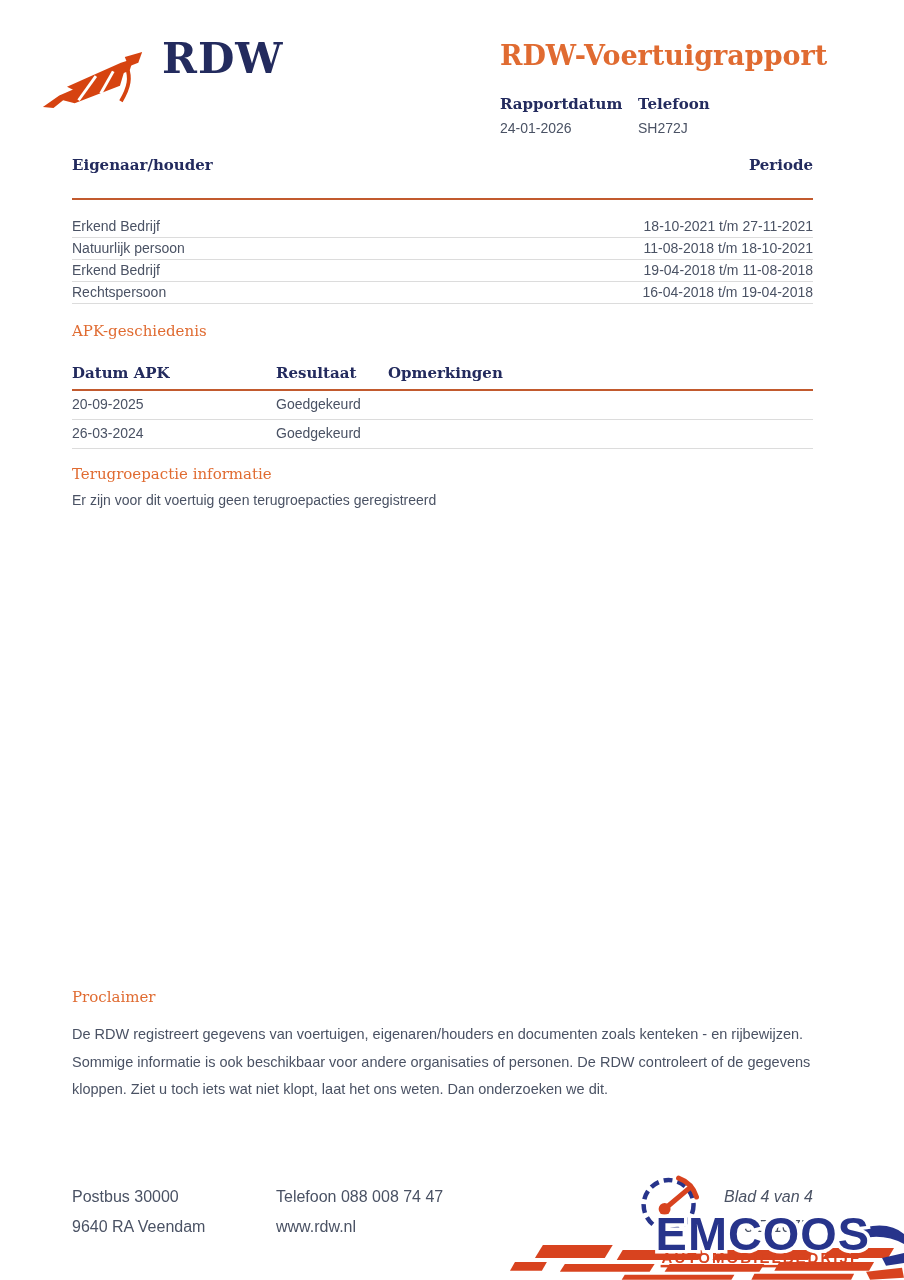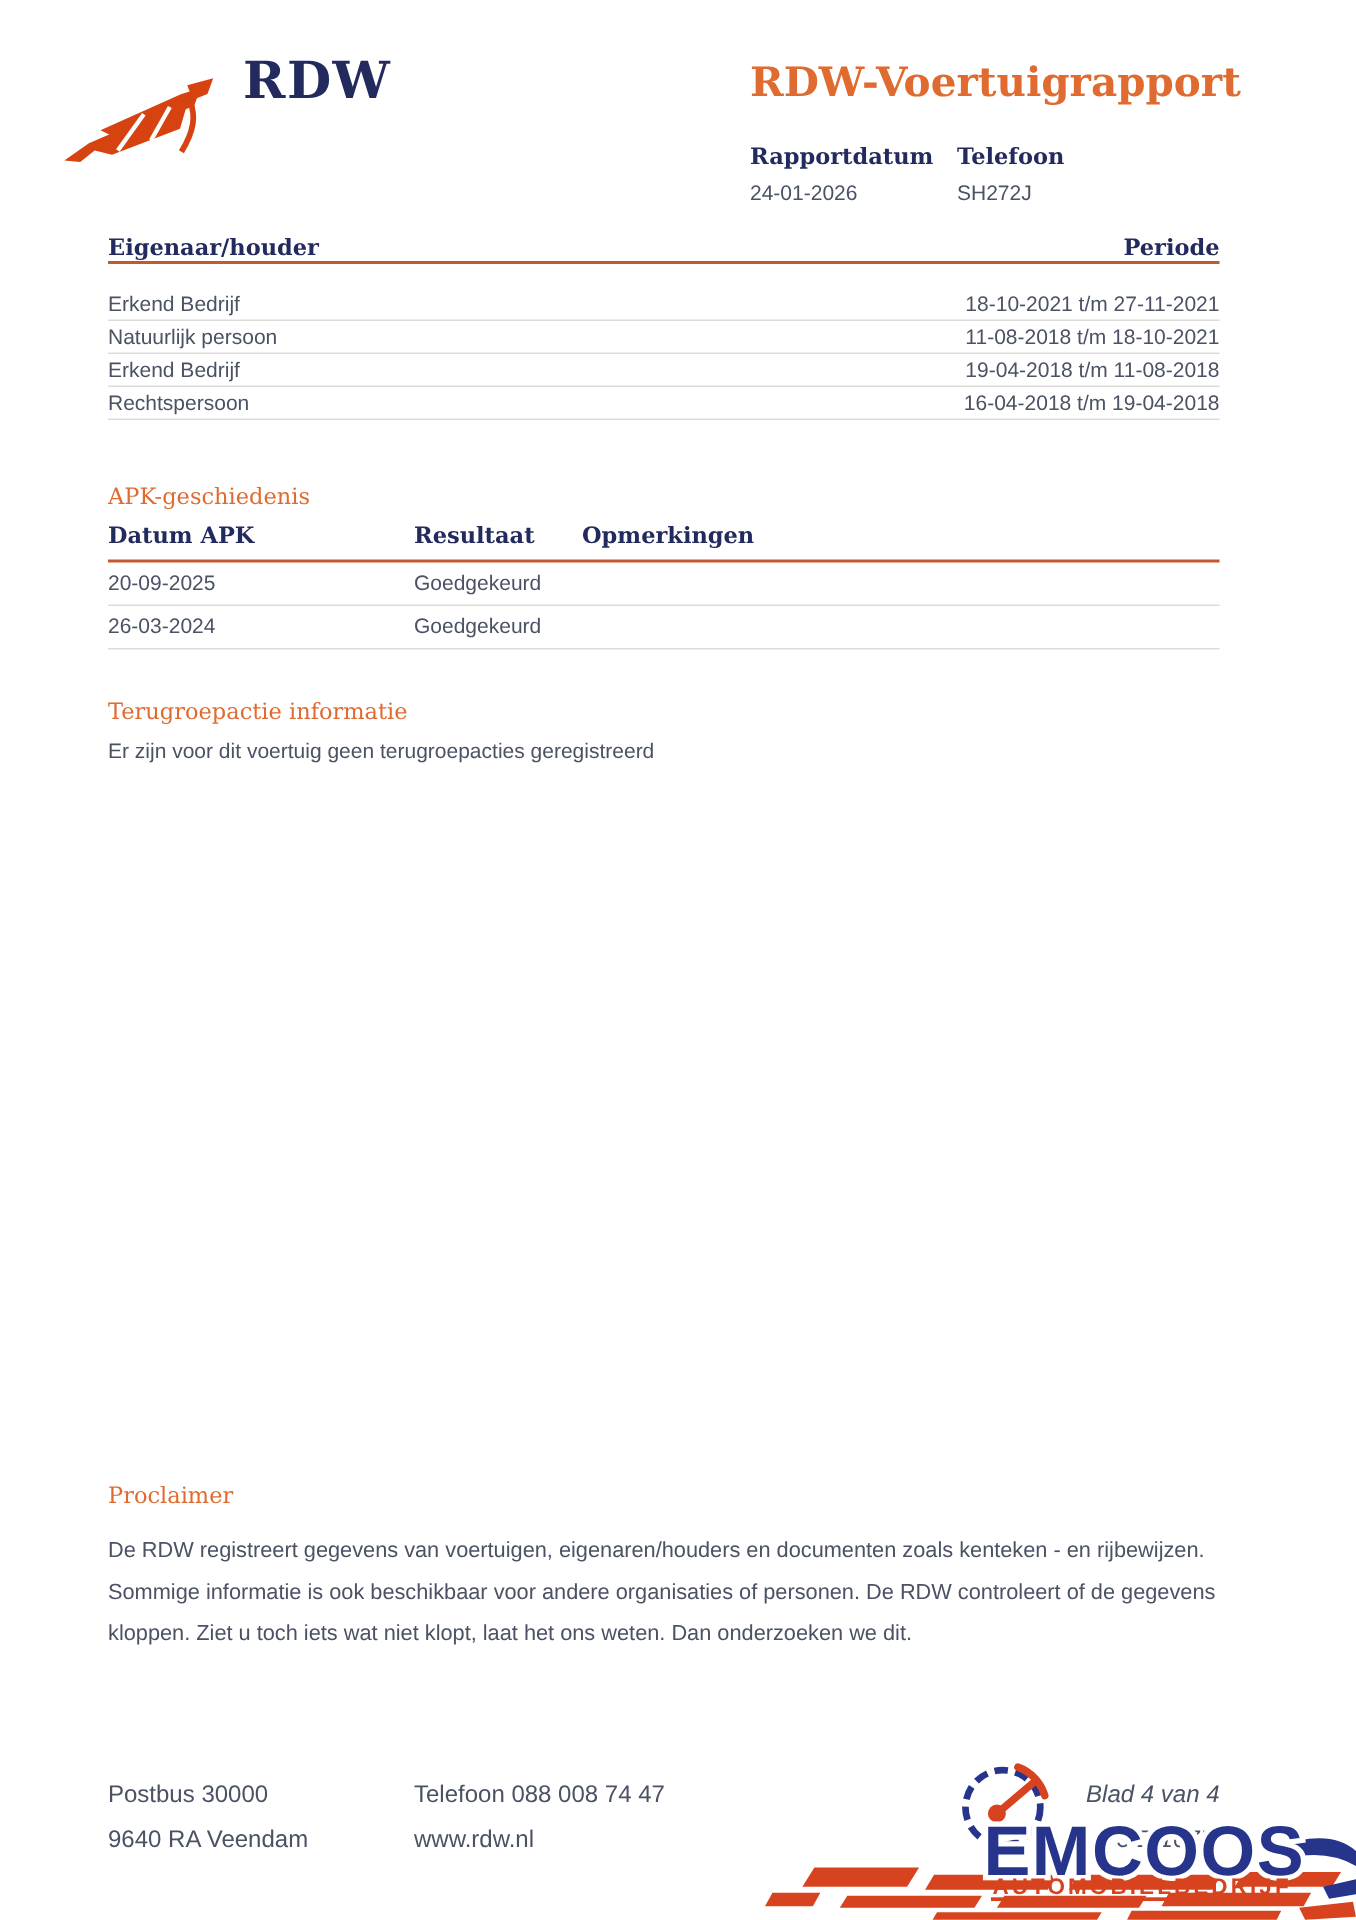"RDW" .wordmark { font-size: 34px -> 42px }
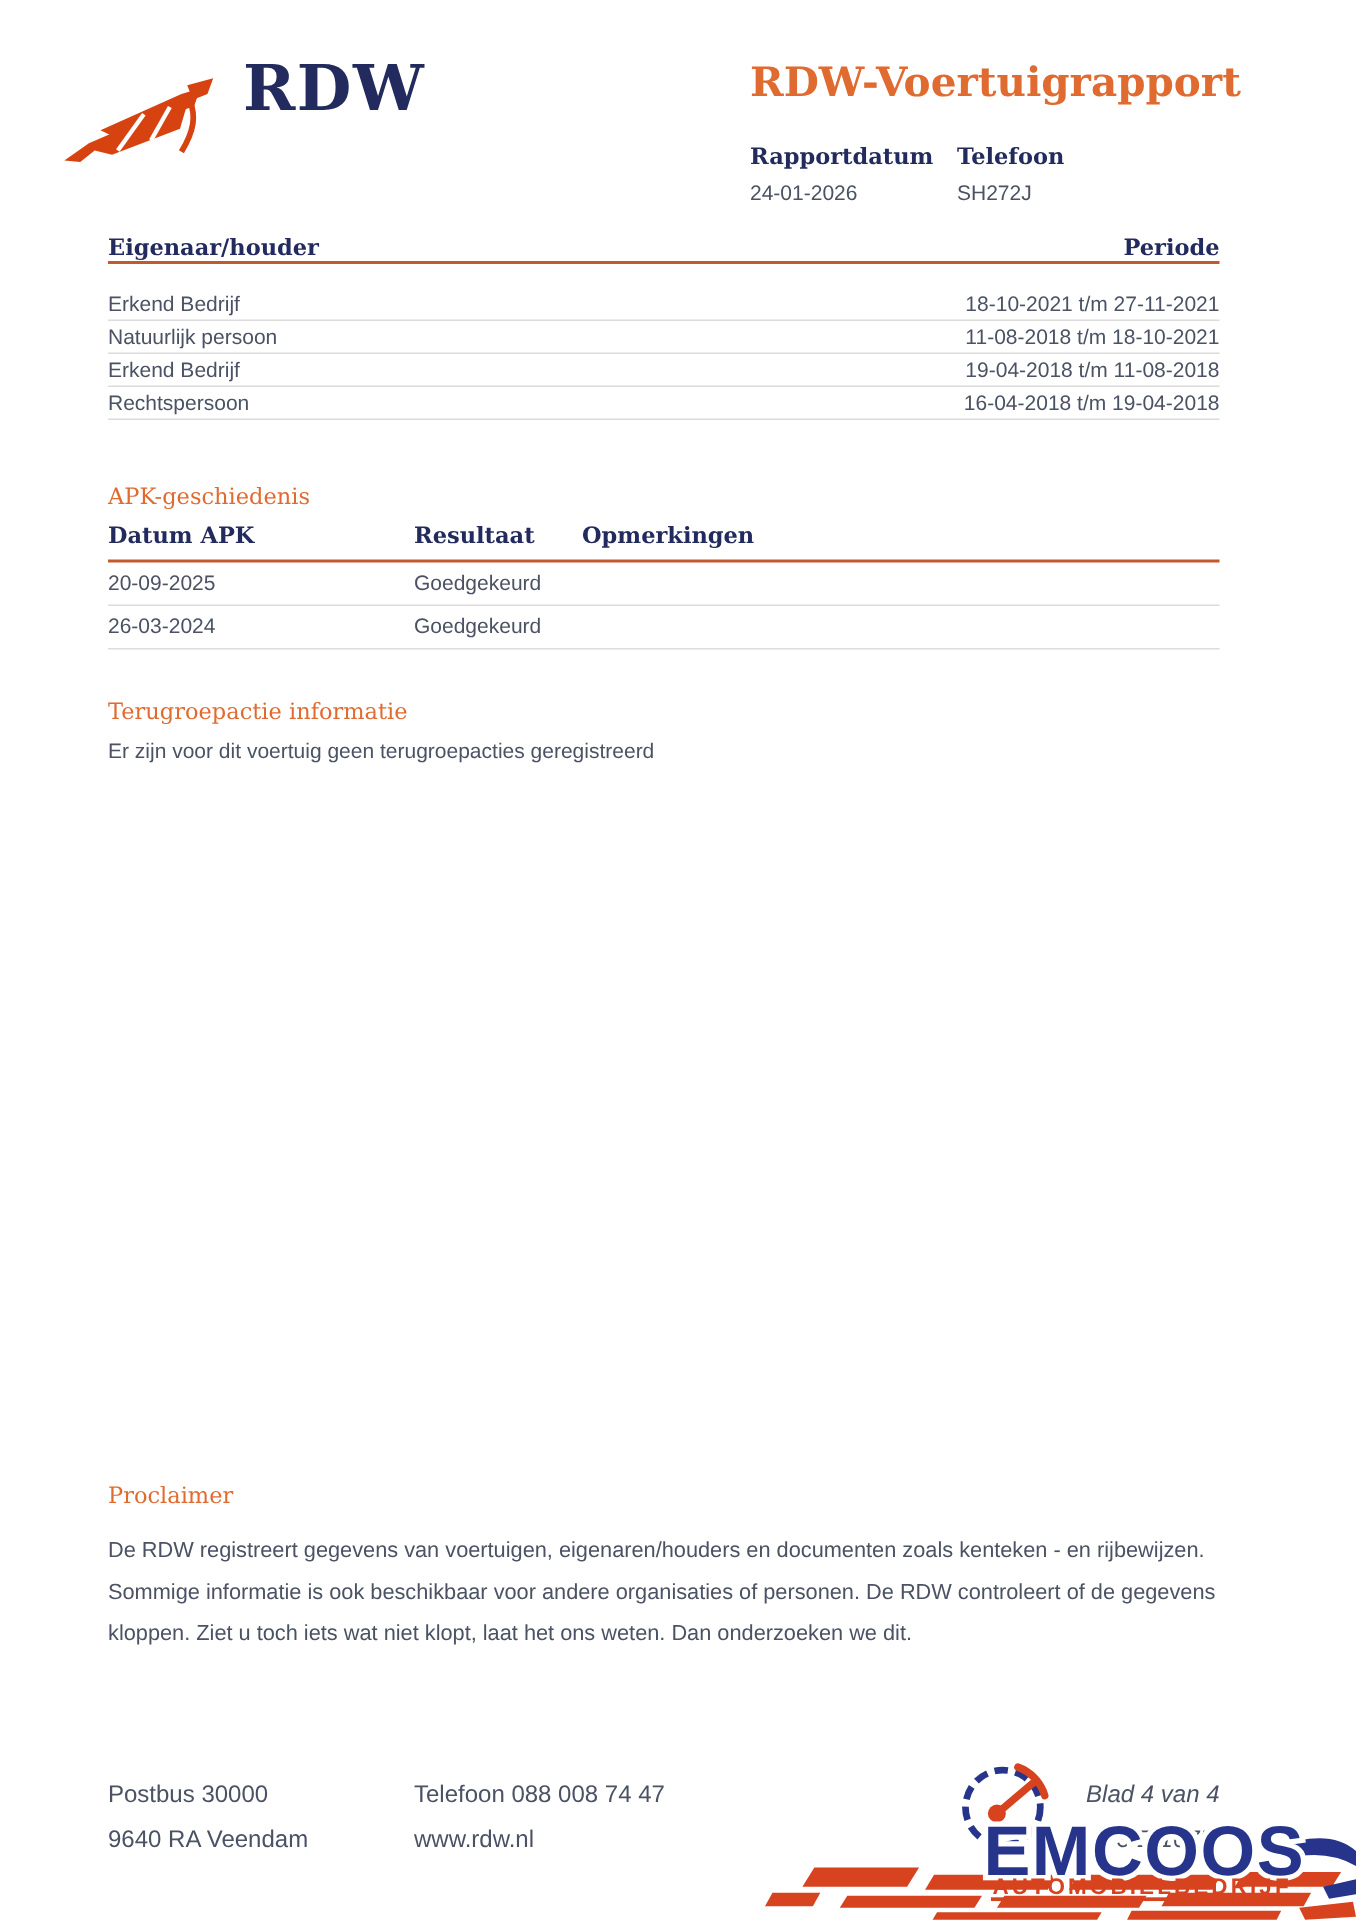"Eigenaar/houder" .owner-header { padding-bottom: 0 -> 24px }
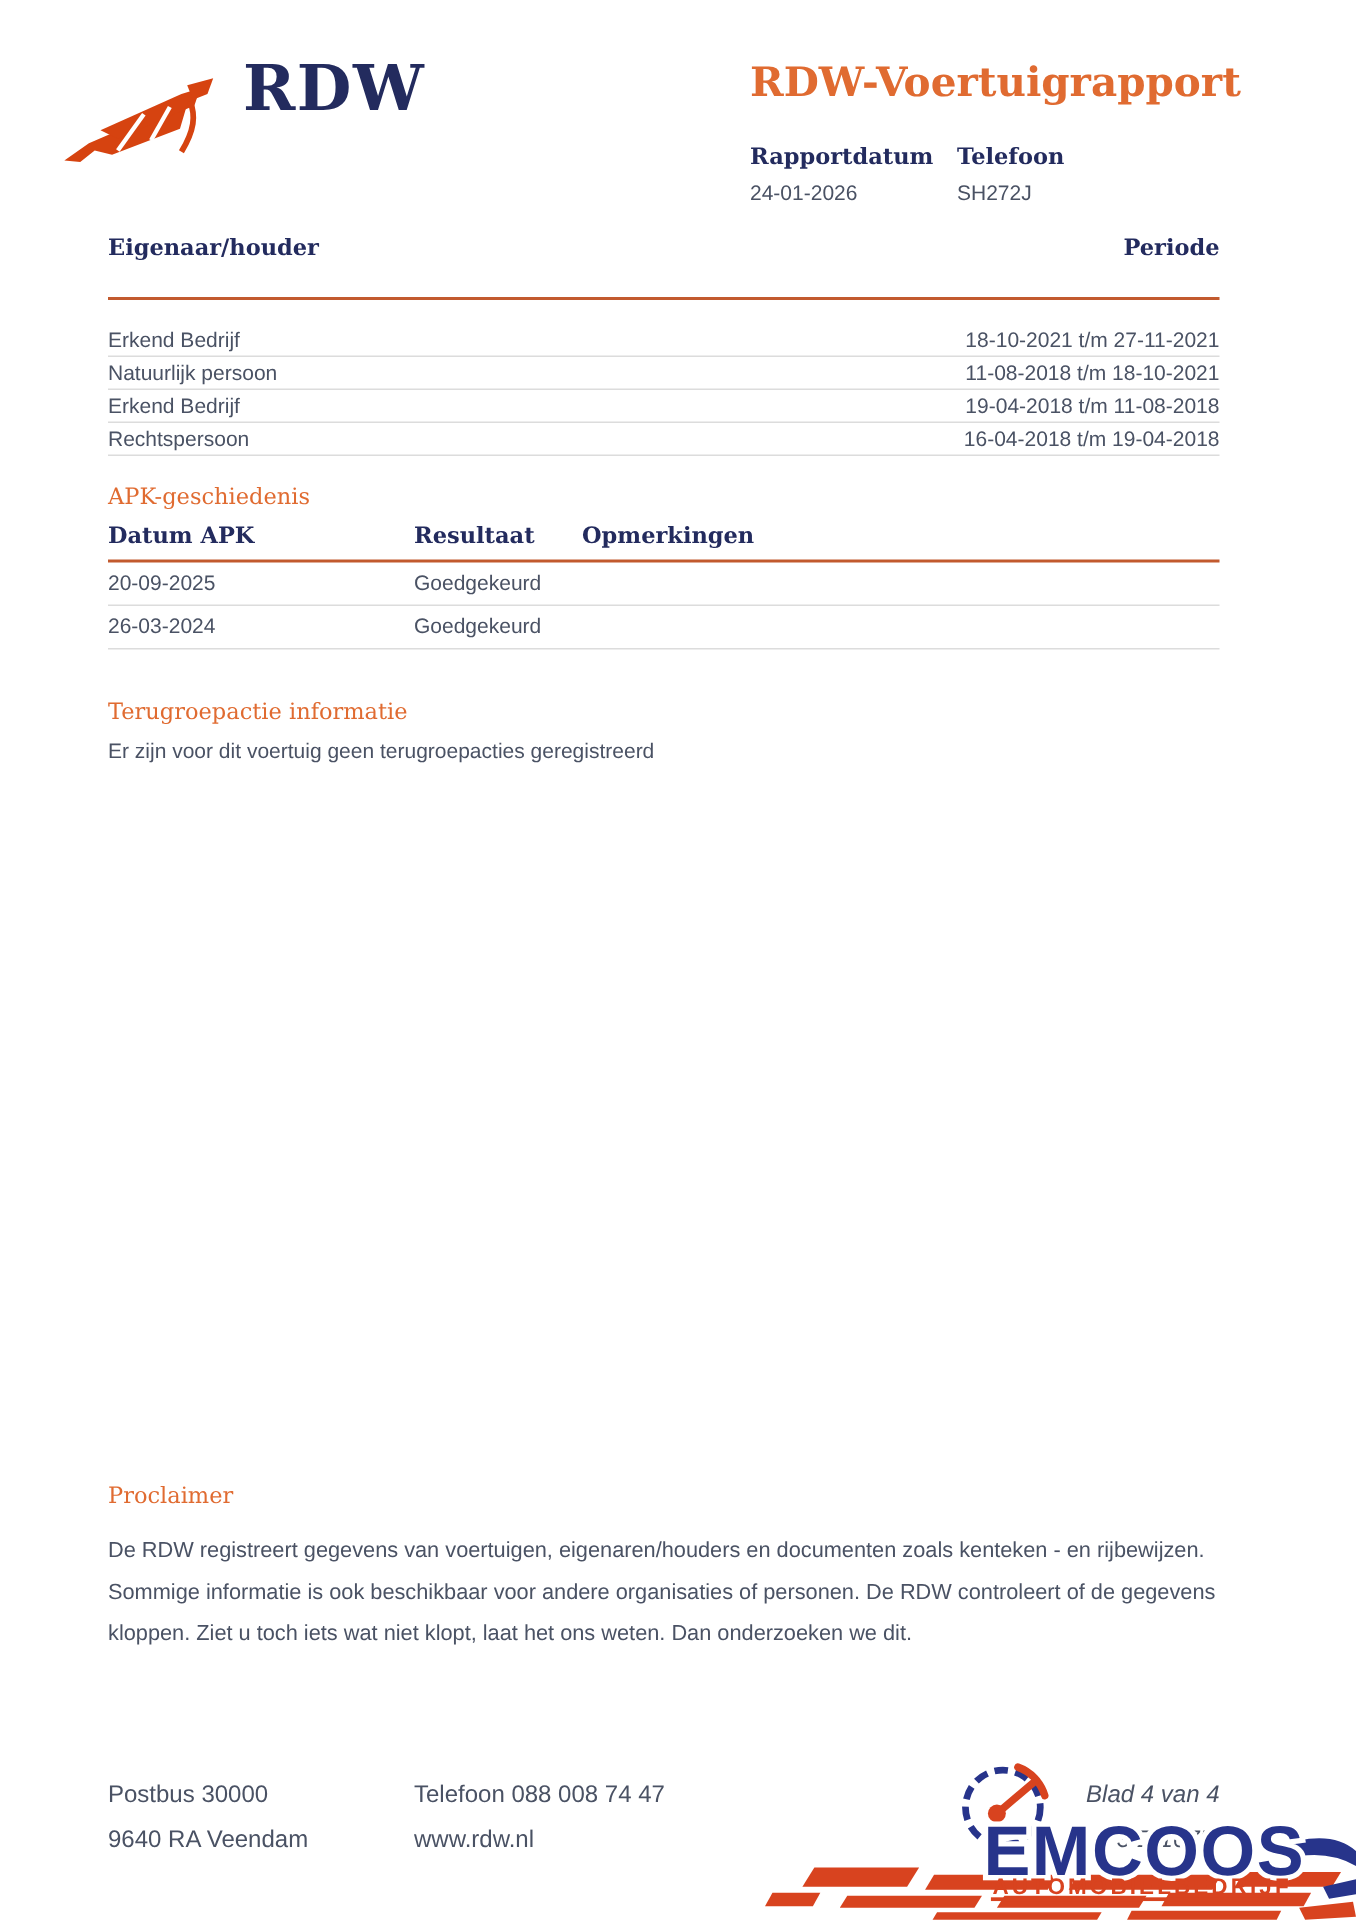"Datum APK" .apk-headrow { margin-top: 8px -> 24px }
